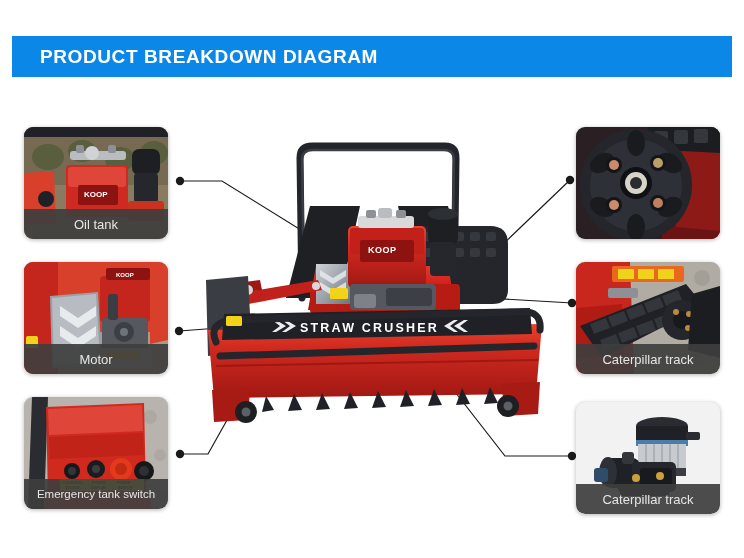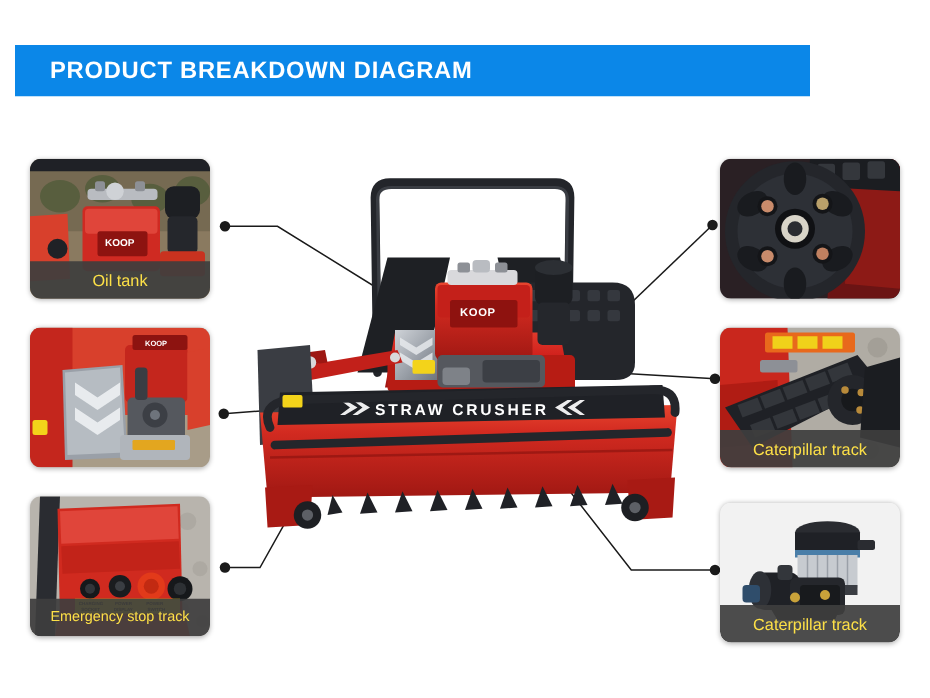"PRODUCT BREAKDOWN DIAGRAM" #header-banner { width: 636px -> 720px }
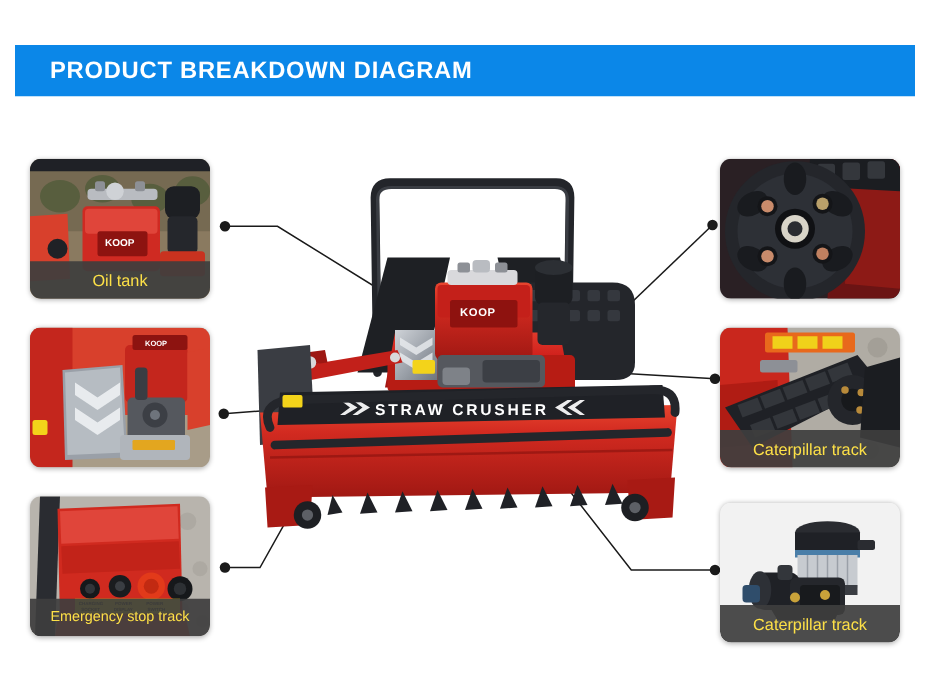"Oil tank" .card-label { color: #fde047 -> #e5e5e5 }
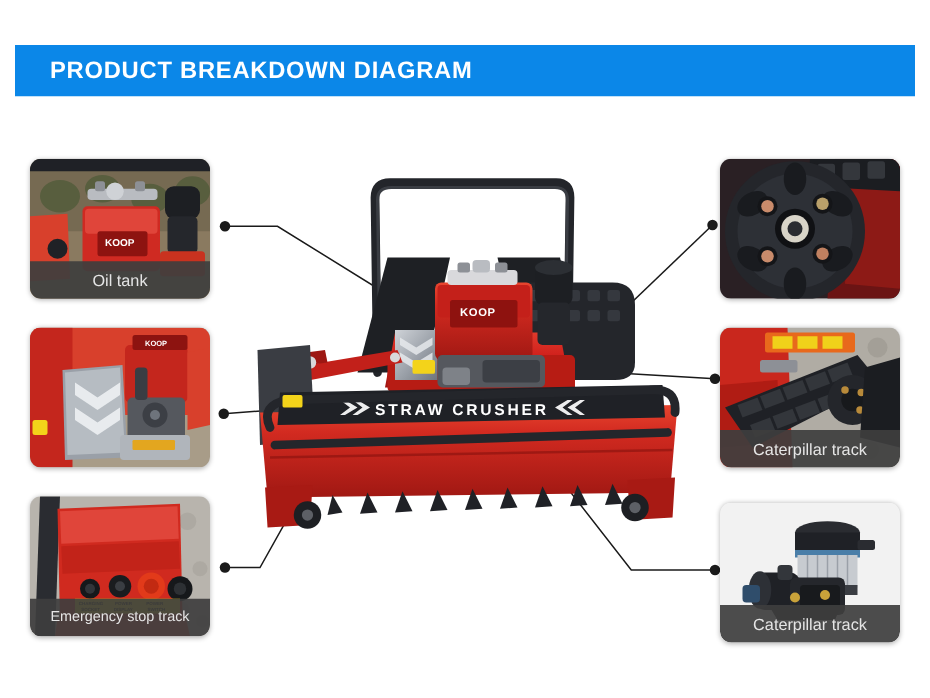"Motor" div.card-label { html: none -> <div>Motor</div> }
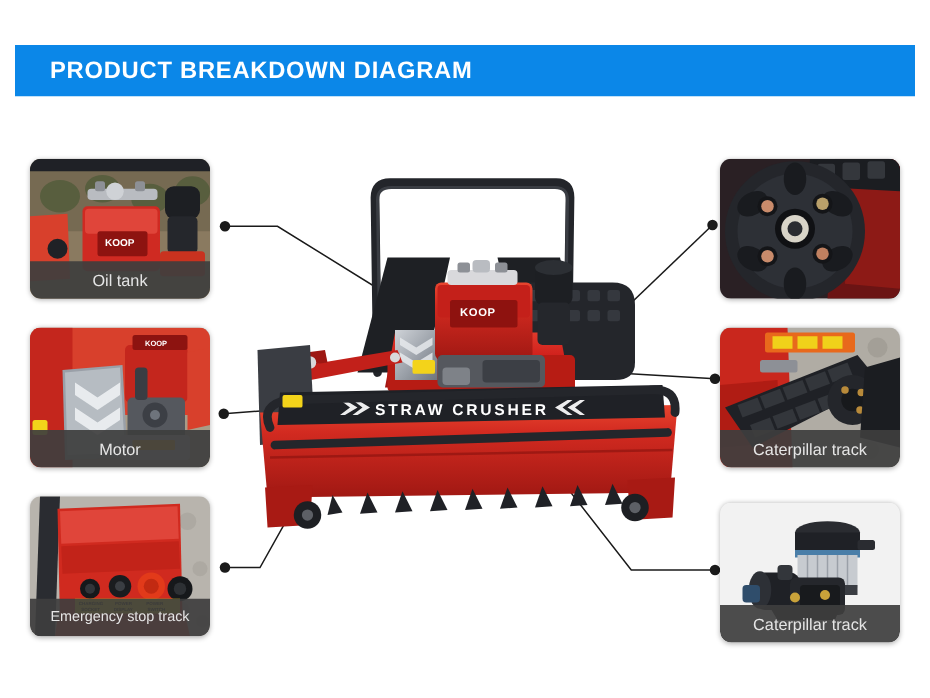"Emergency stop track" div.card-label { text: stop track -> tank switch }
